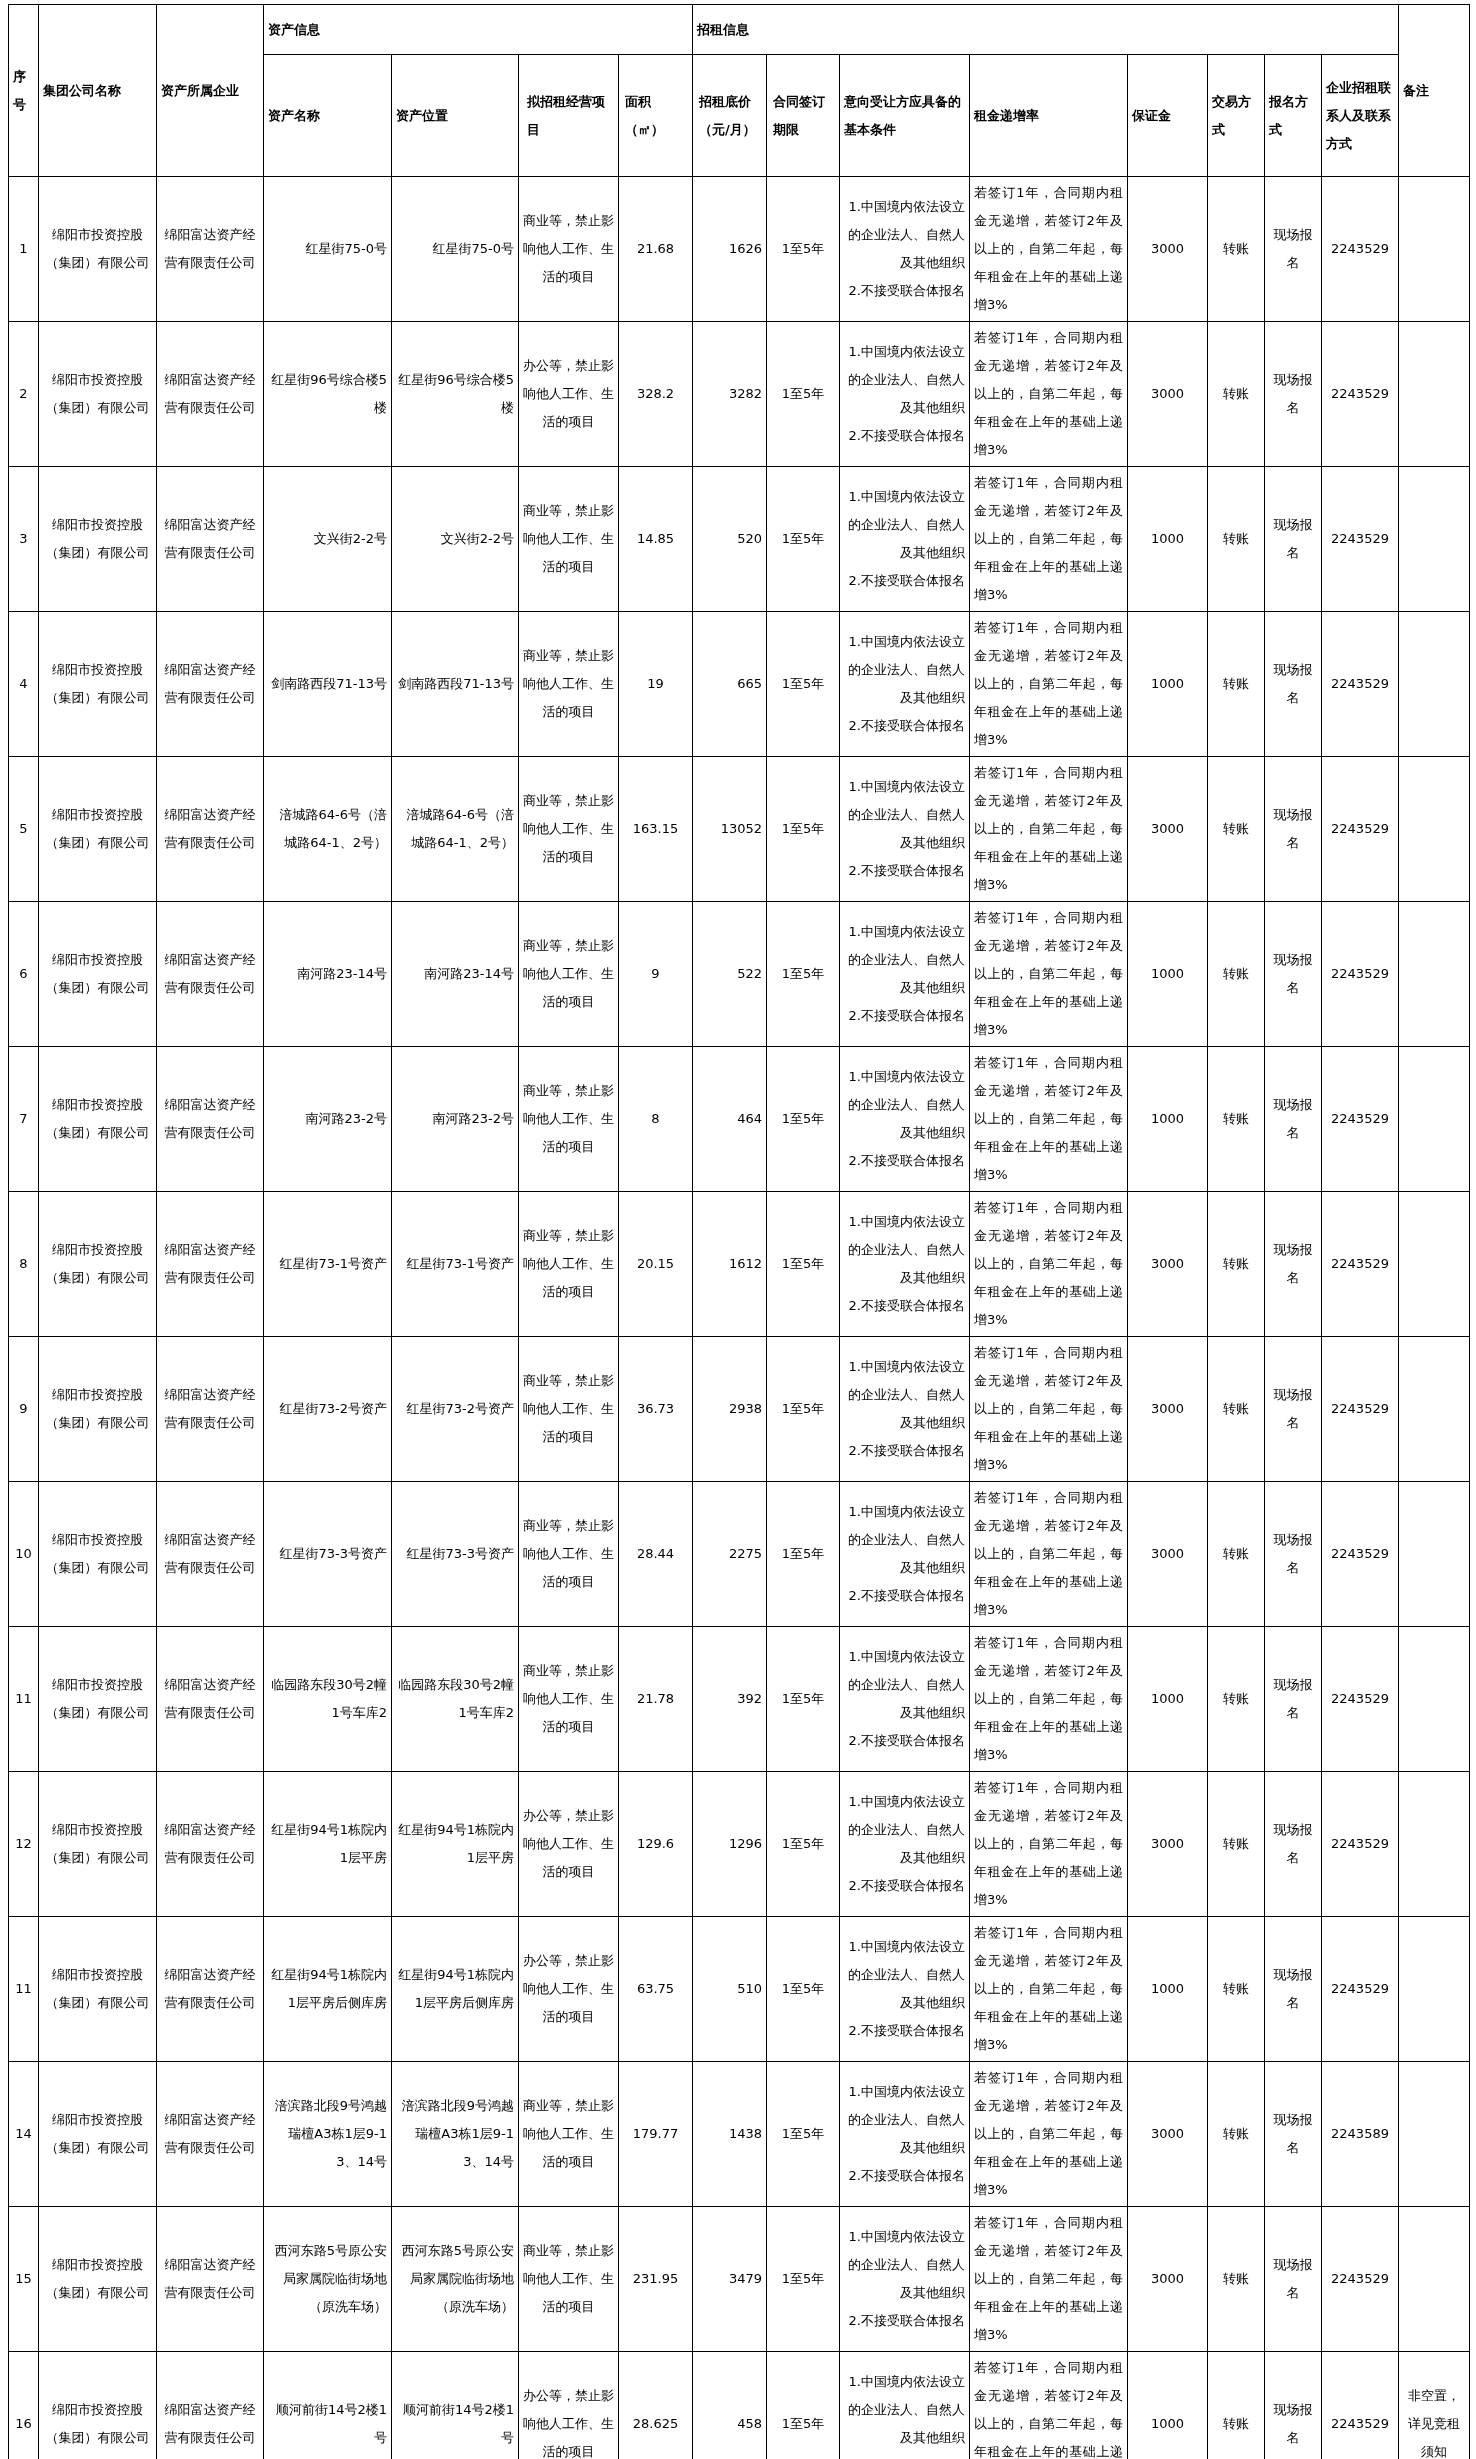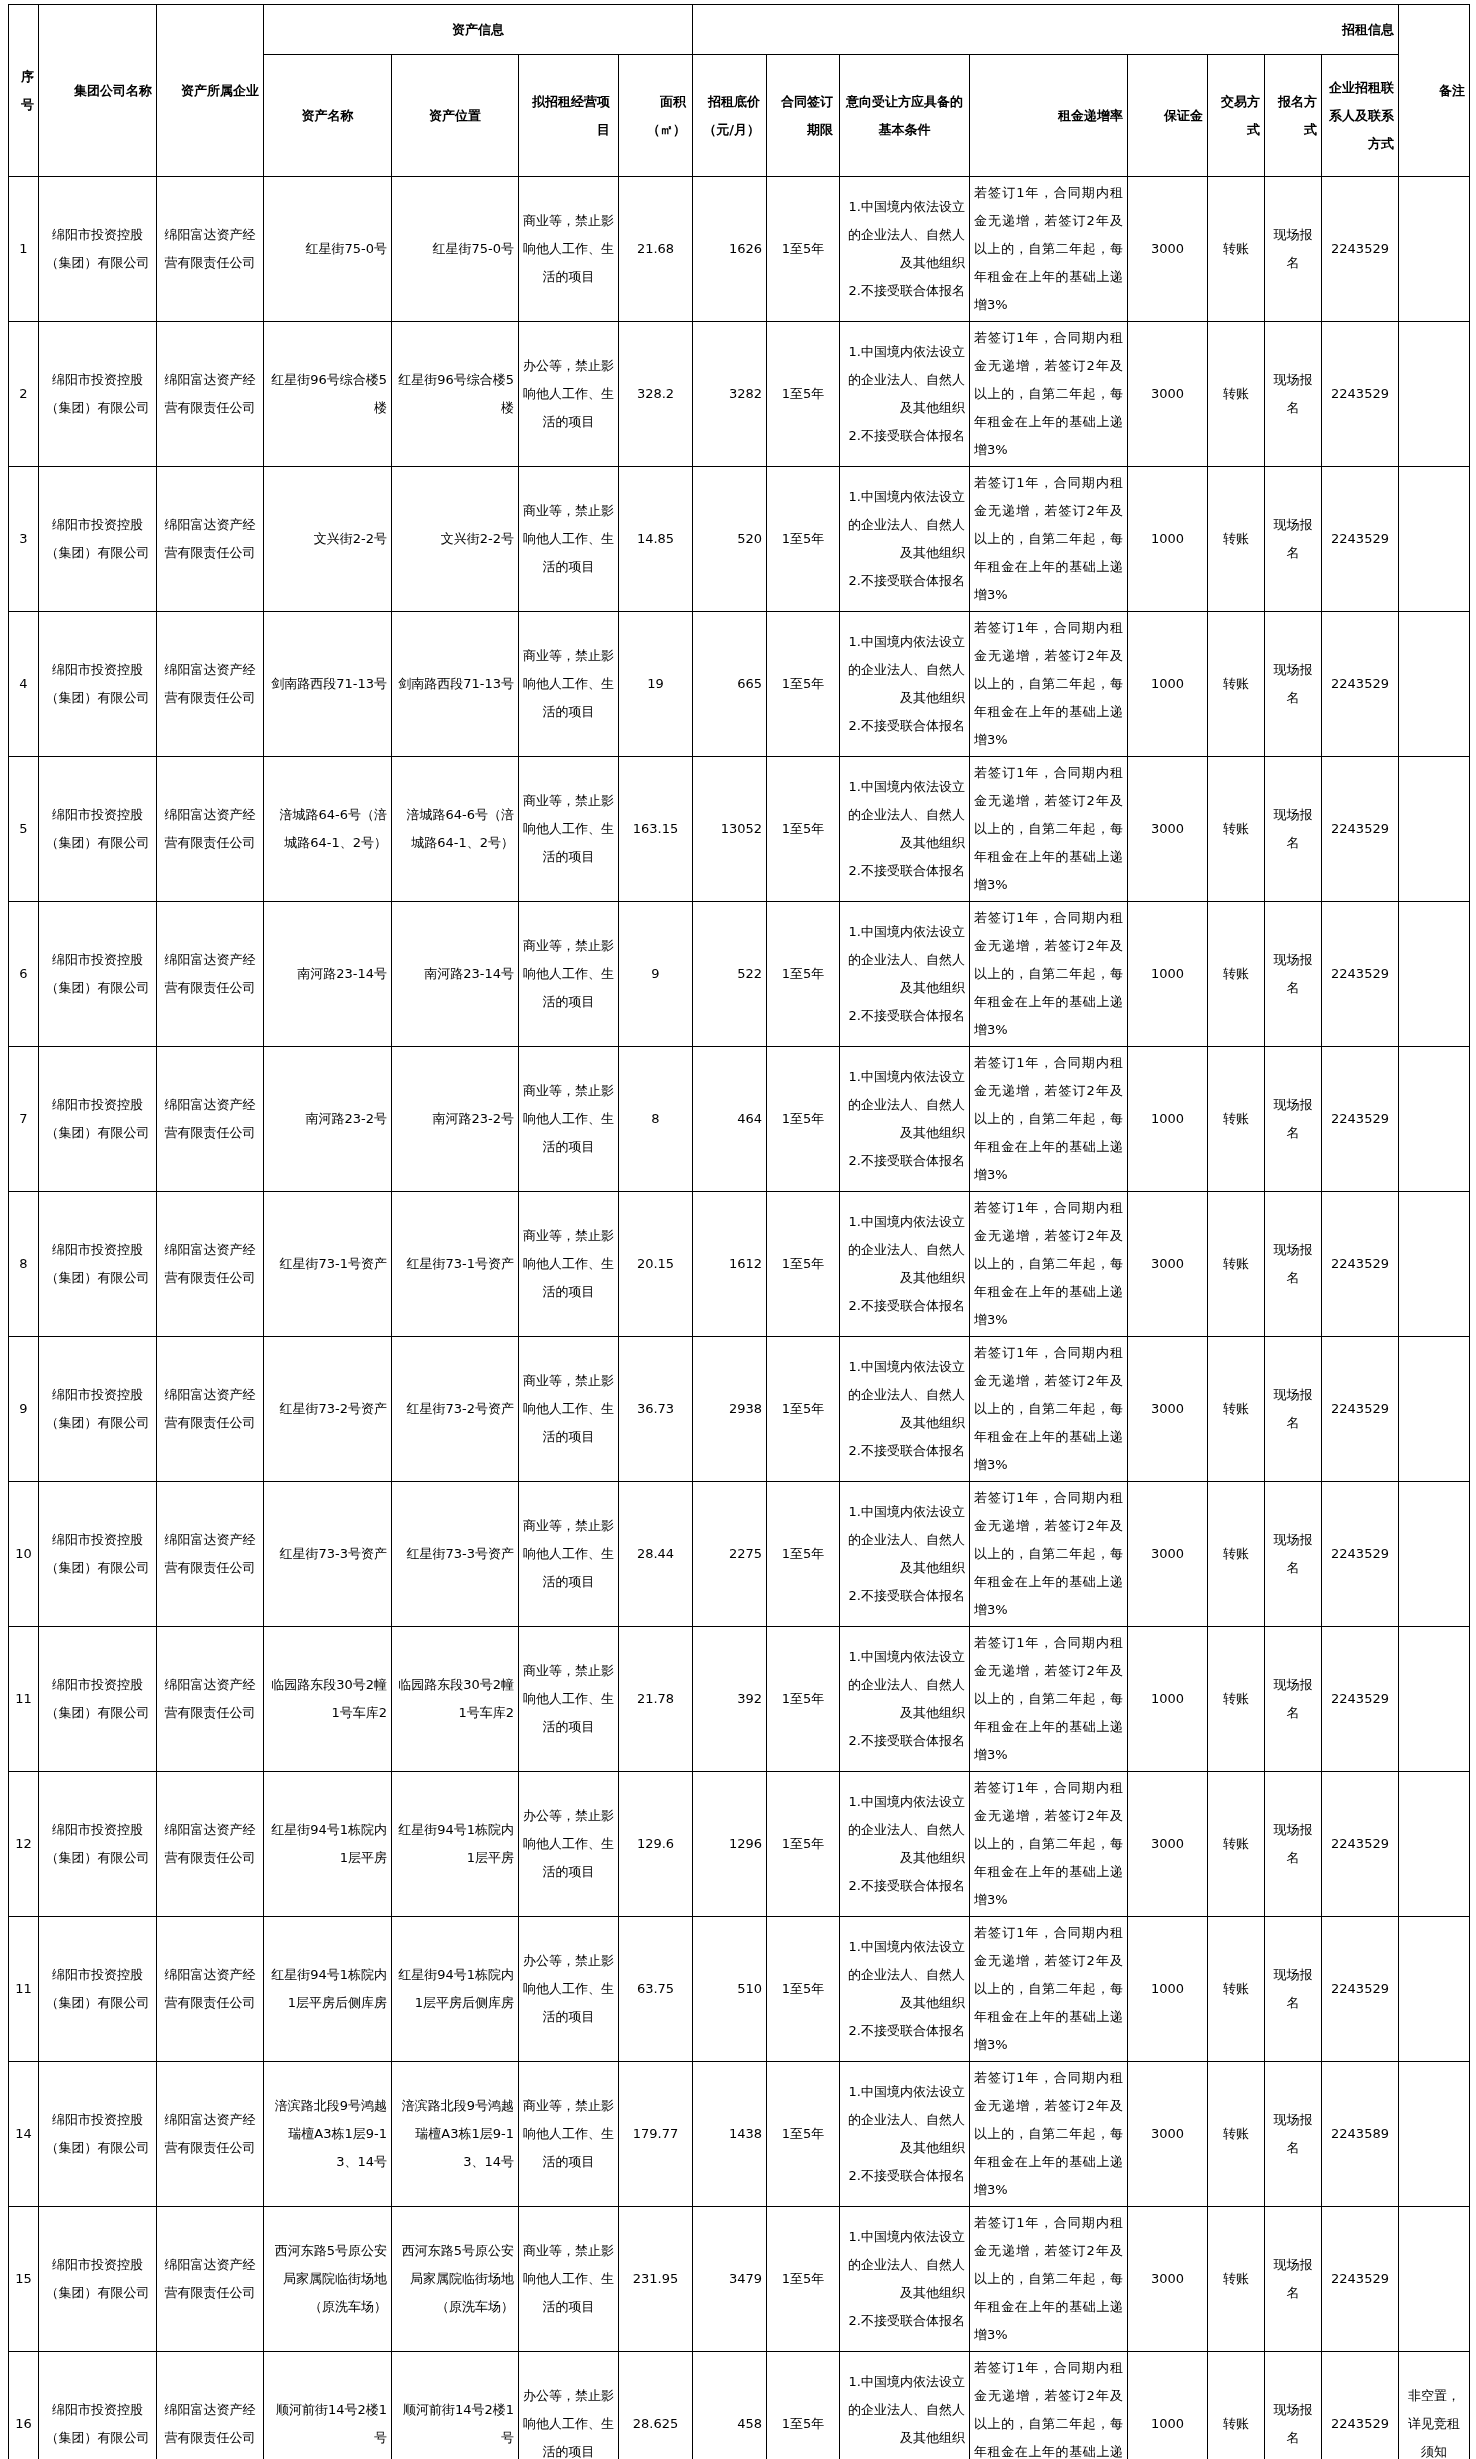"资产信息" thead th.al { text-align: center -> left }
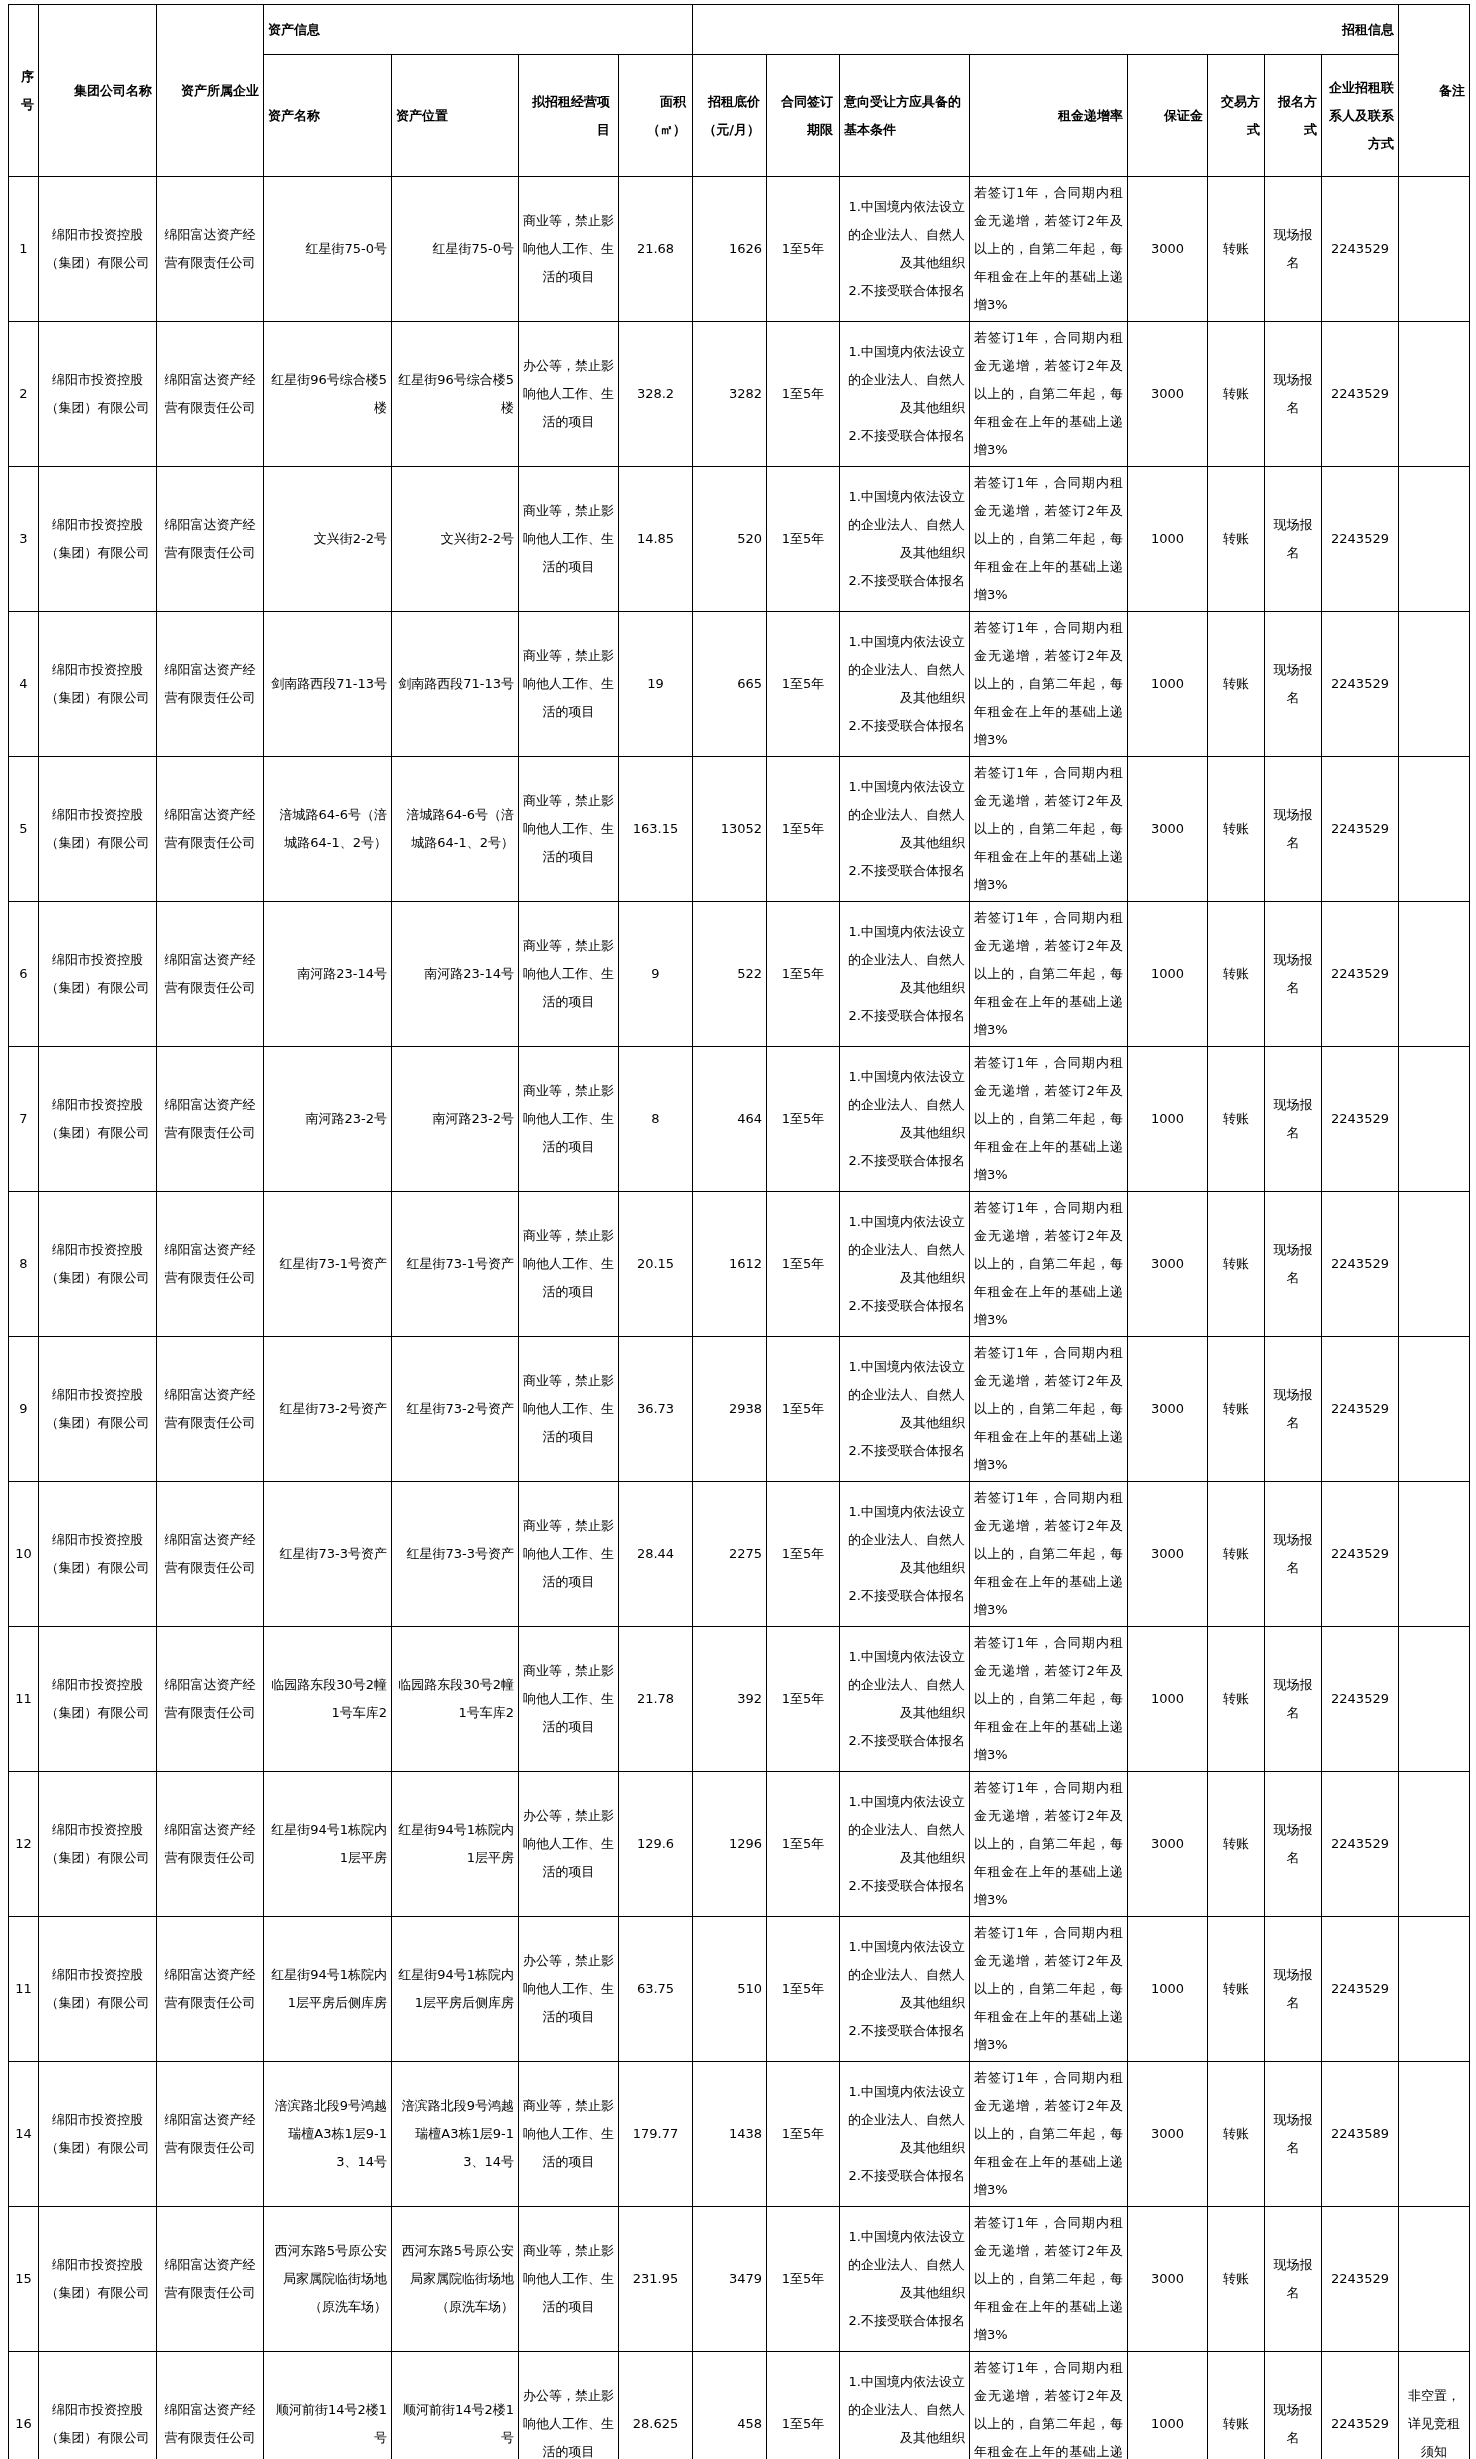"招租信息" thead th { text-align: right -> left }
